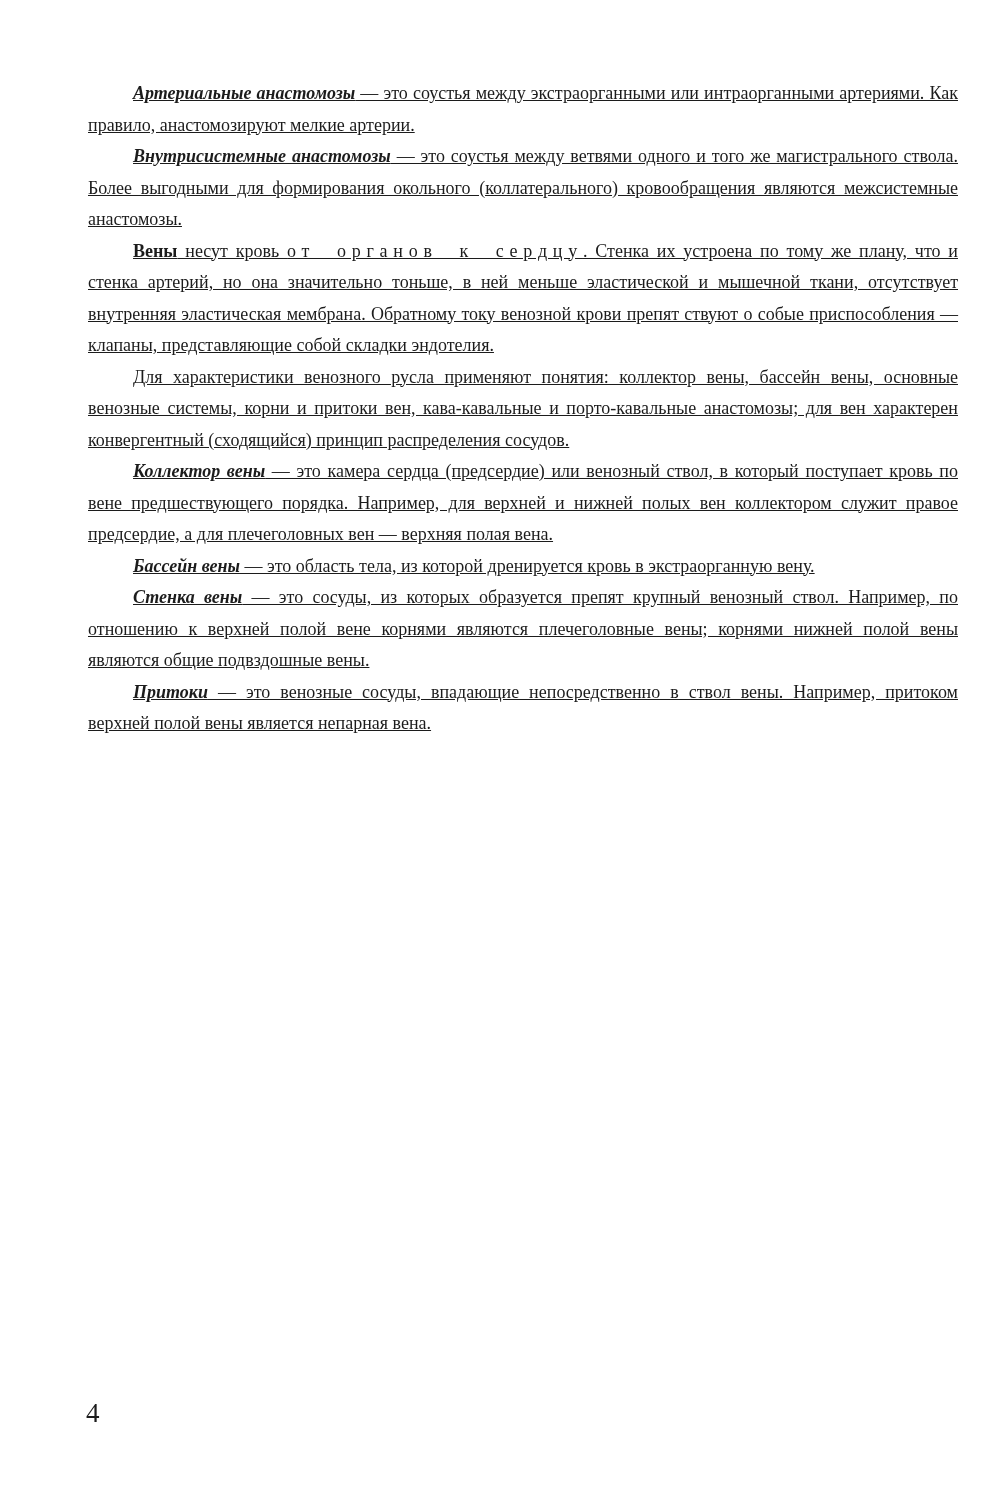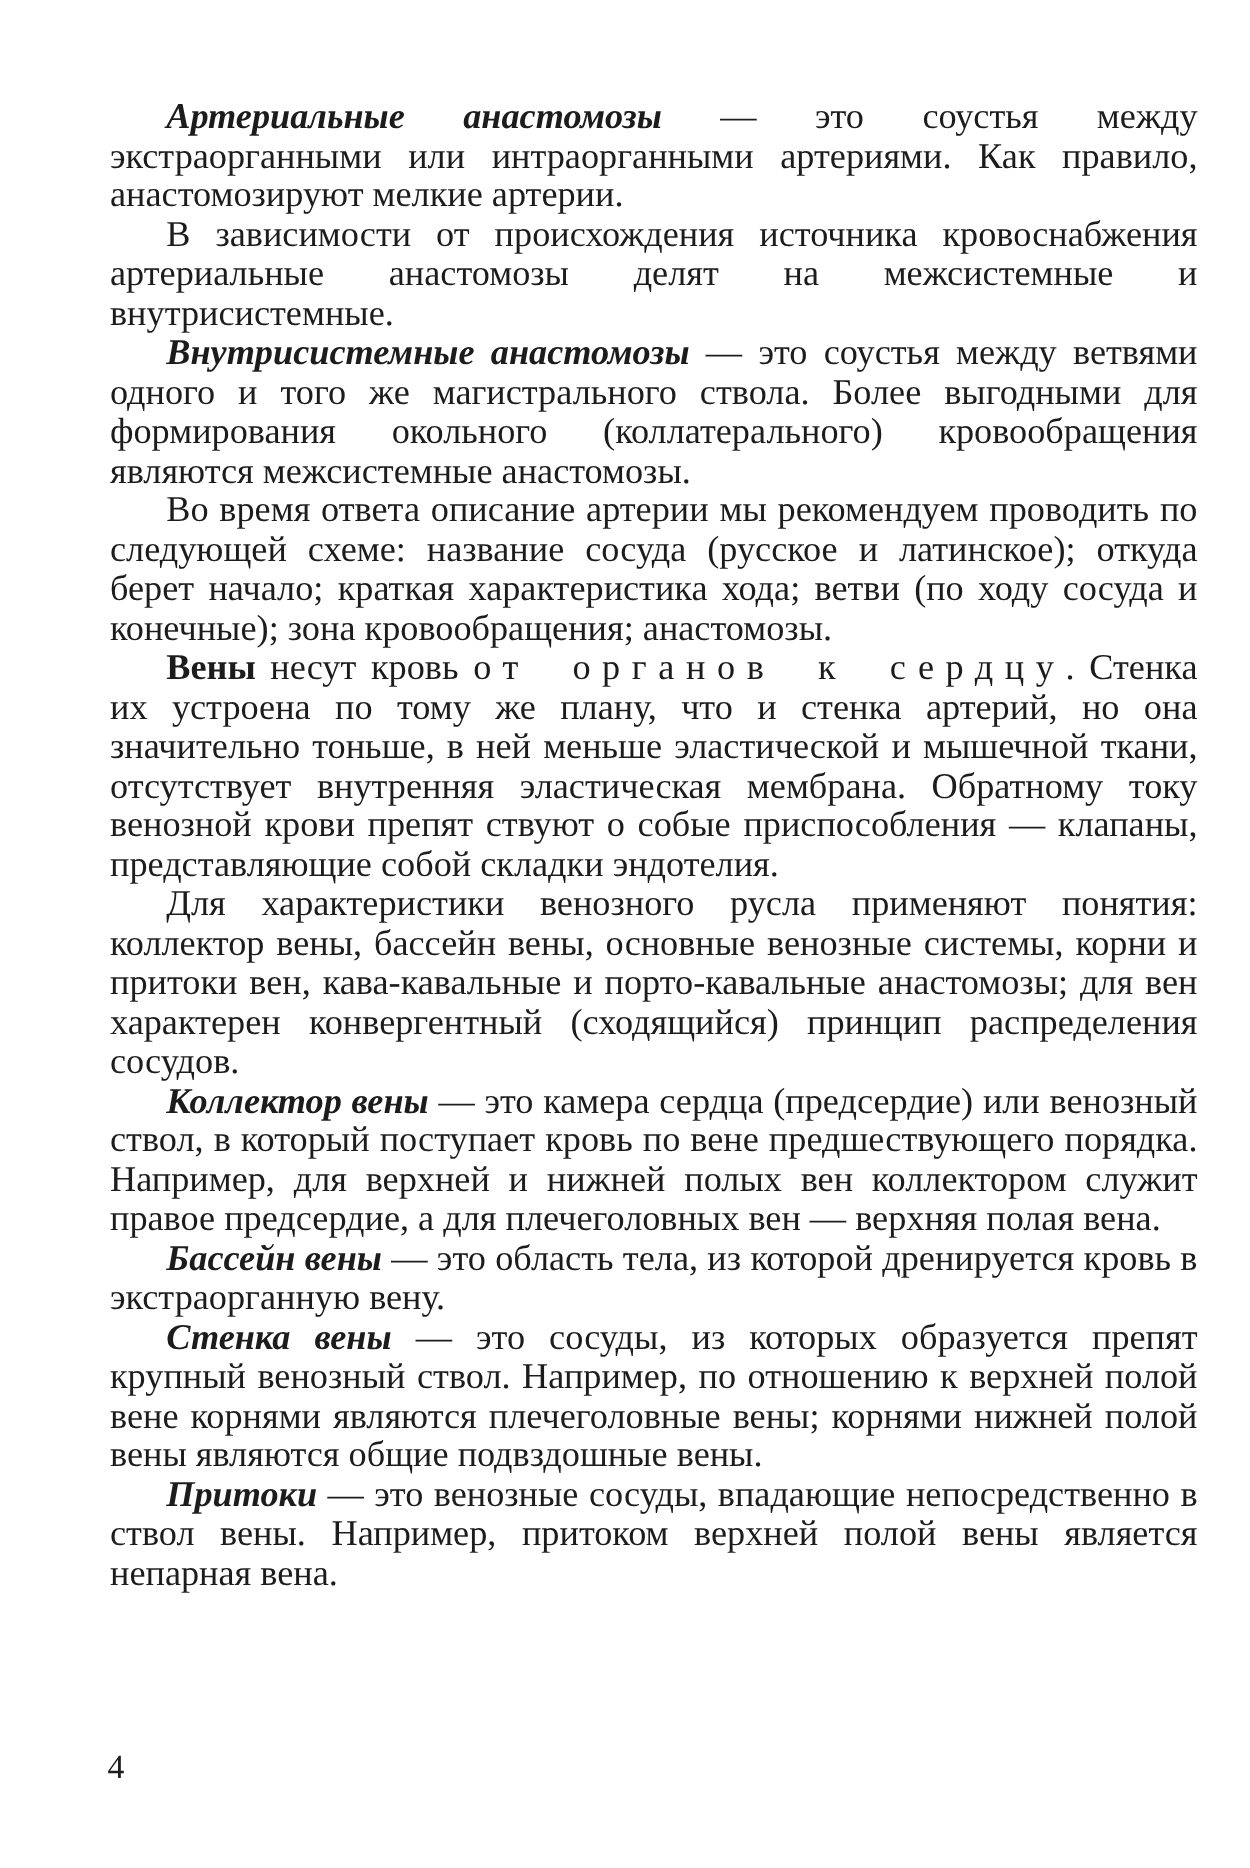"Артериальные анастомозы — это соустья" .page-text { font-size: 29px -> 18px; text-decoration: none -> underline }
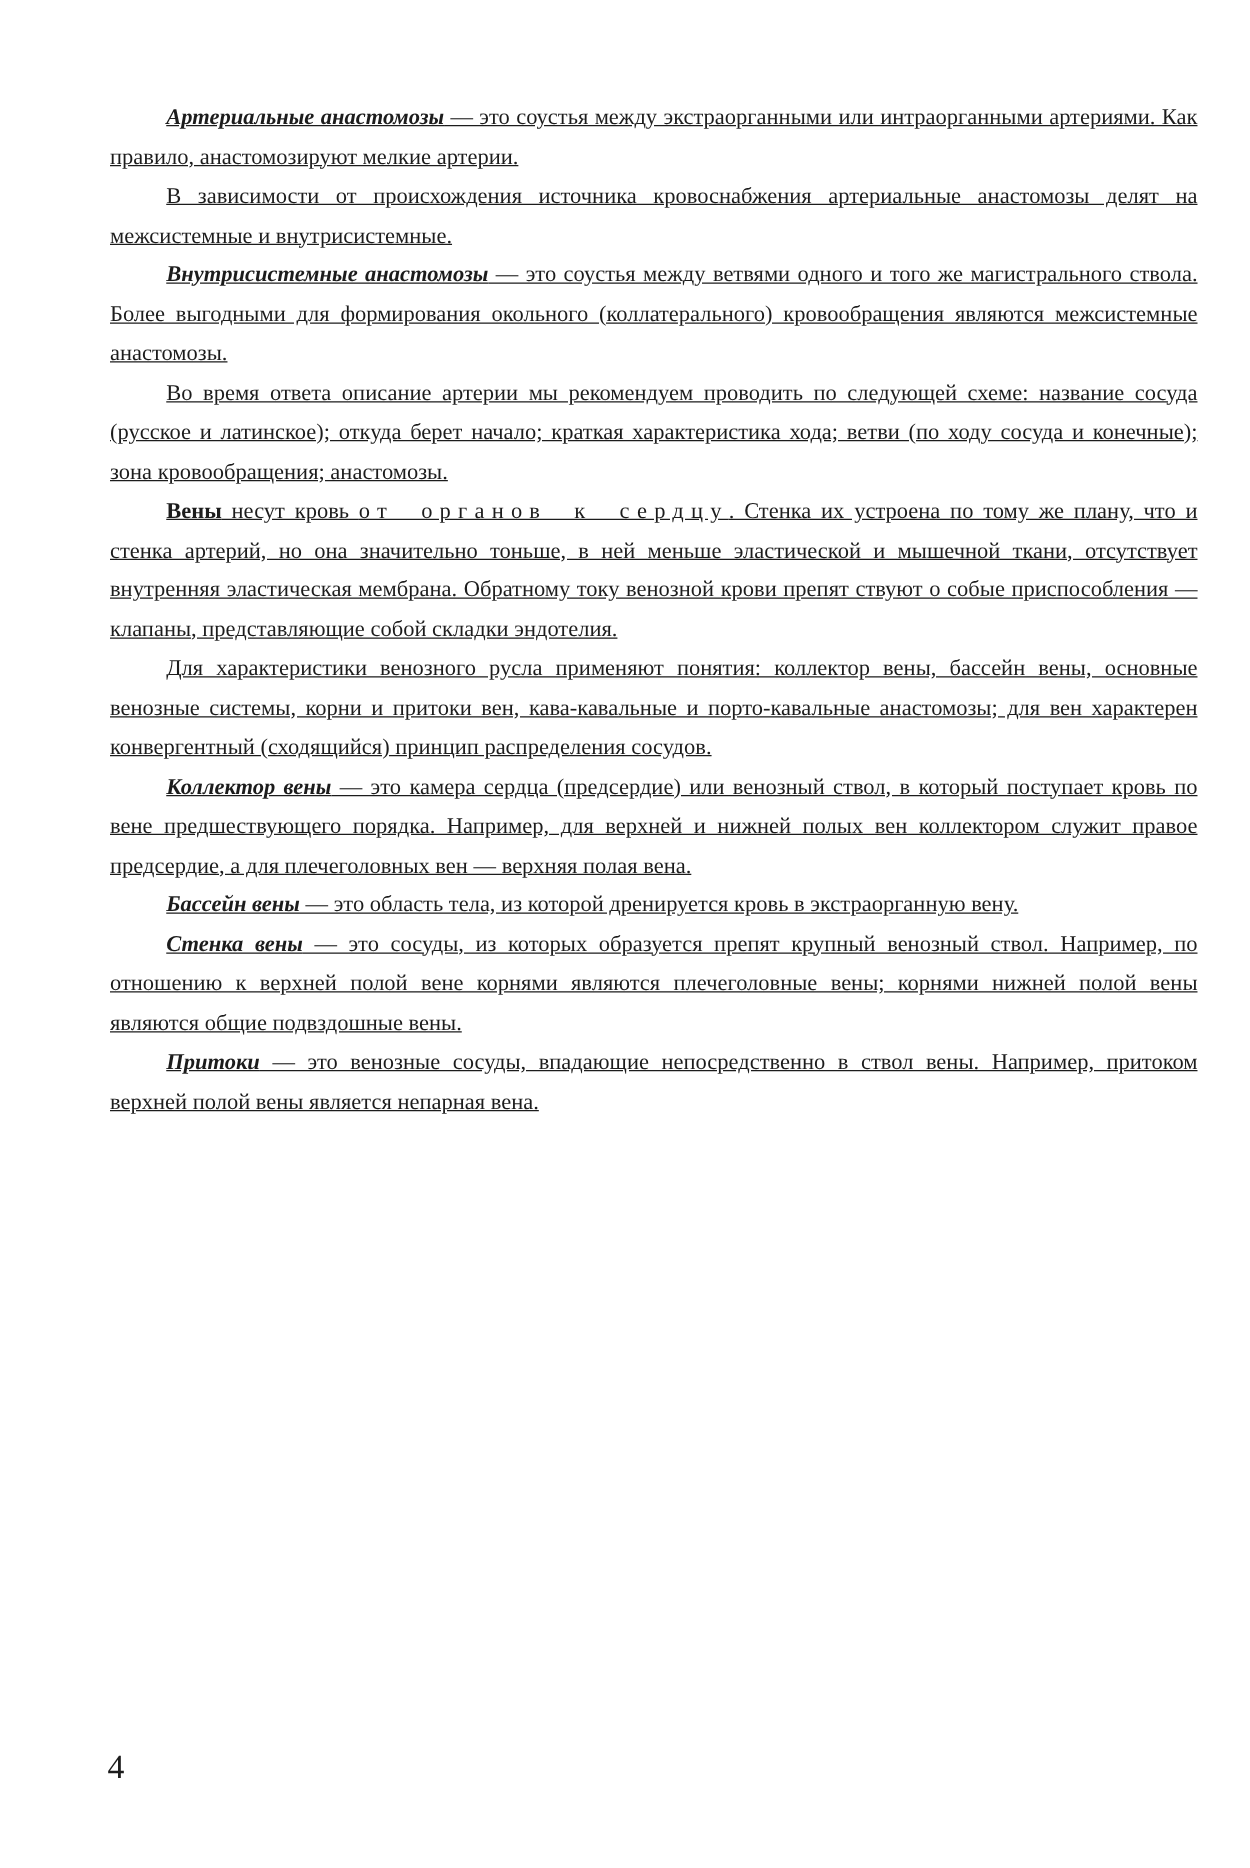"В зависимости от происхождения источника" p.para { html: <p><span>В зависимости от происхождения источника кровоснабжения артериальные анастомозы делят на межсистемные и внутрисистемные.</span></p> -> none }
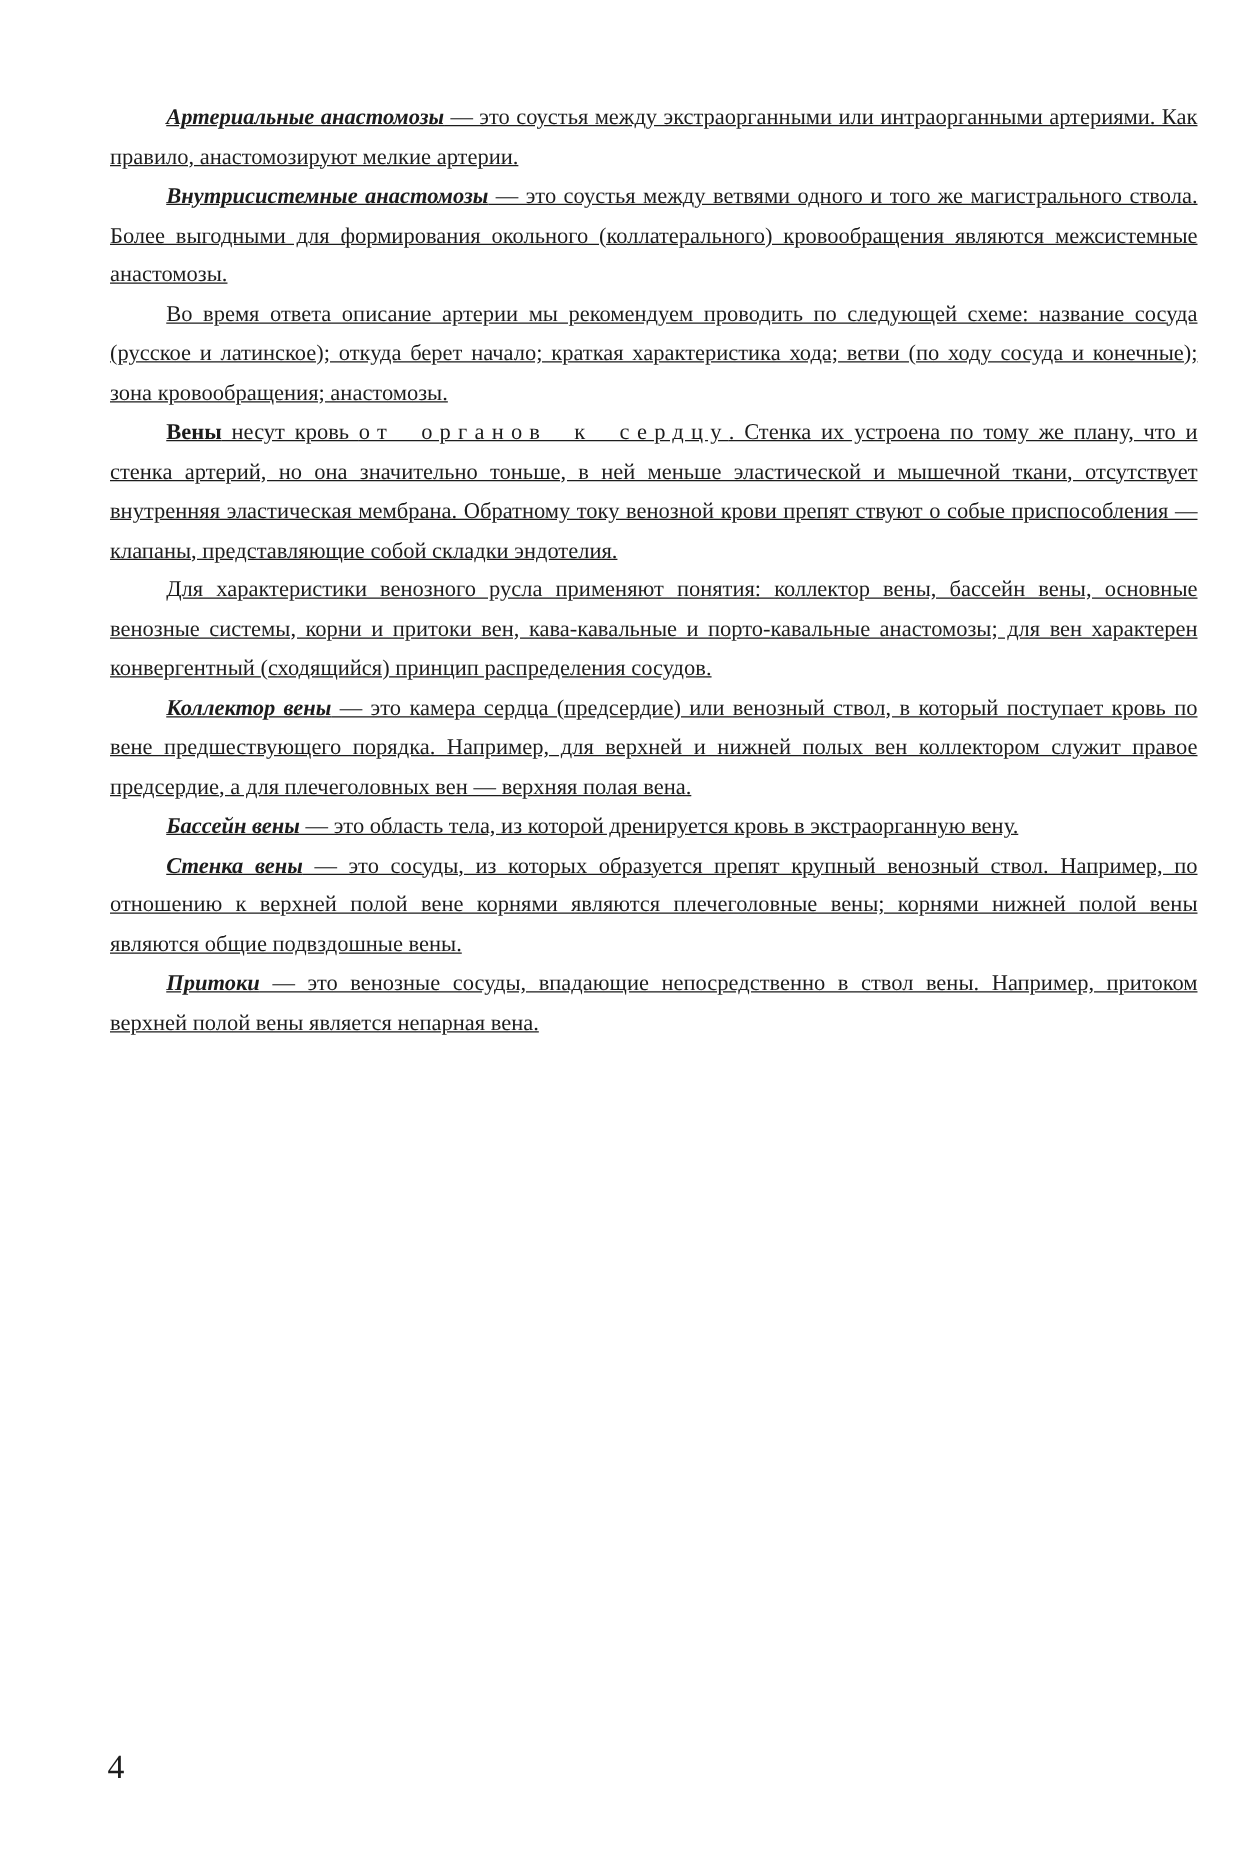"Во время ответа описание артерии" p.para { html: <p><span>Во время ответа описание артерии мы рекомендуем проводить по следующей схеме: название сосуда (русское и латинское); откуда берет начало; краткая характеристика хода; ветви (по ходу сосуда и конечные); зона кровообращения; анастомозы.</span></p> -> none }
